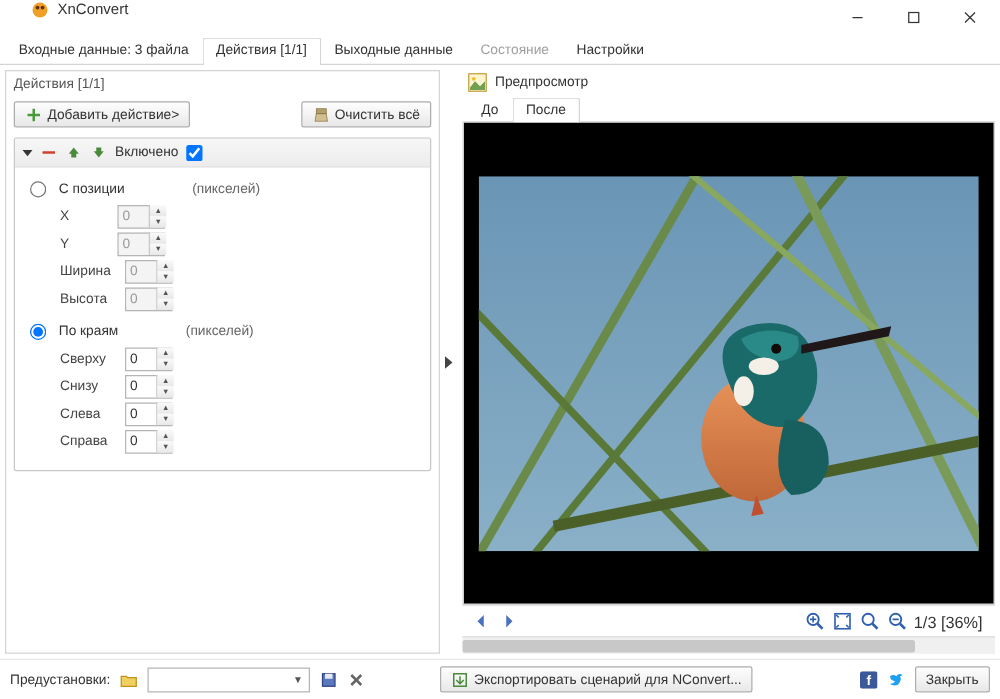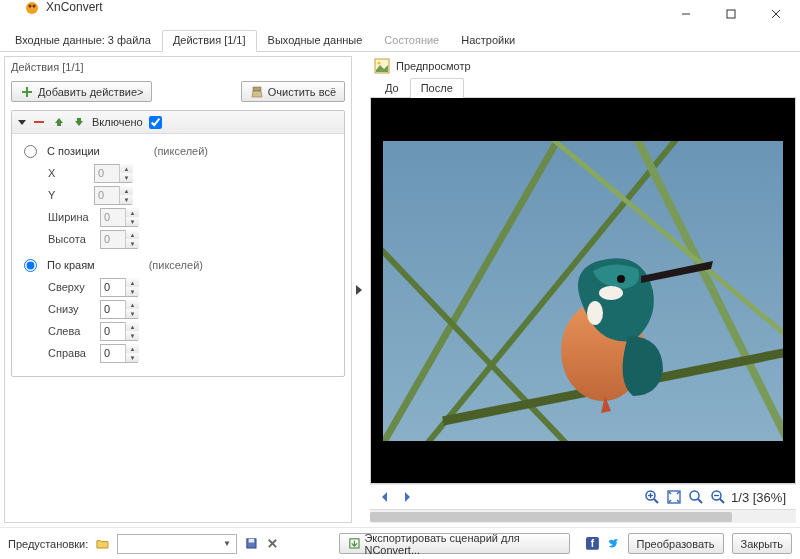"Преобразовать" div.btn { html: <div> <span>Преобразовать</span> </div> -> none }
